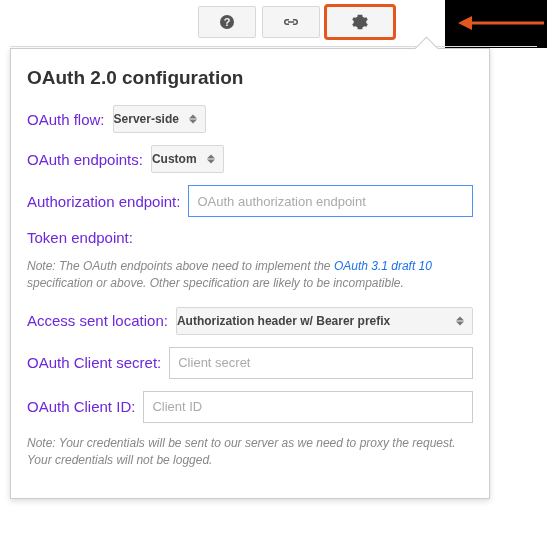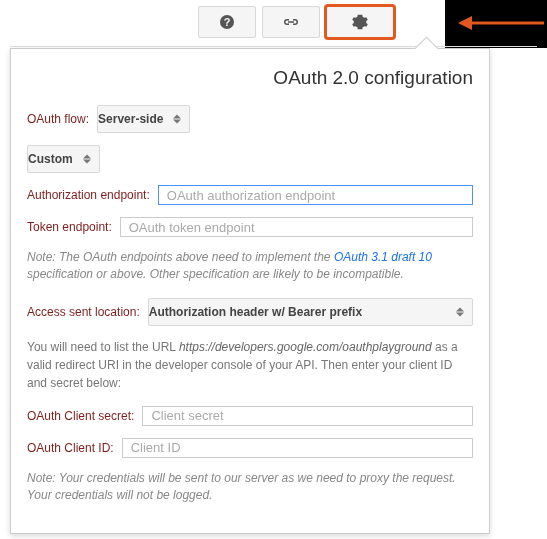"OAuth 2.0 configuration" h2.panel-title { font-weight: normal -> bold; text-align: right -> none }
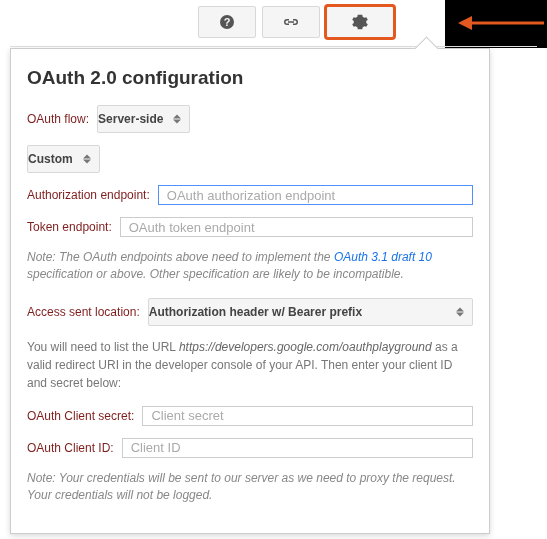"OAuth flow:" .row label { color: #7f1d1d -> #6d28d9; font-size: 12px -> 15px }
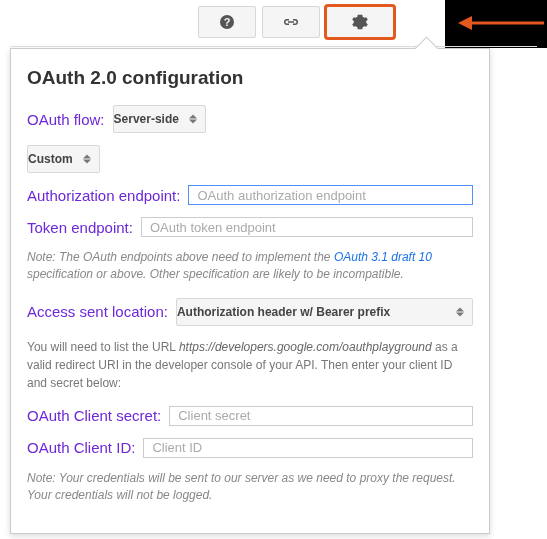"OAuth endpoints:" label { html: none -> <label>OAuth endpoints:</label> }
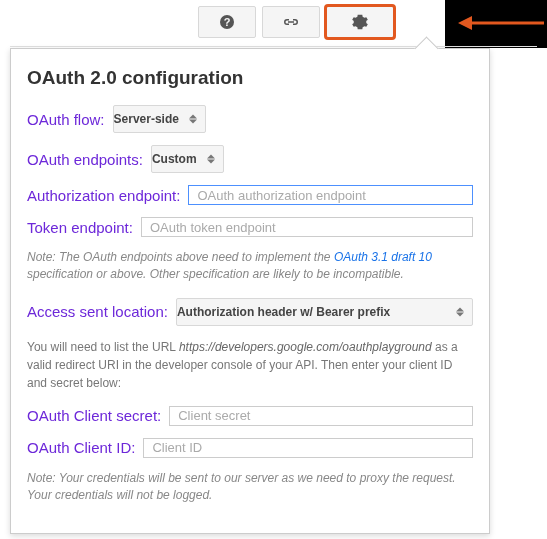"OAuth authorization endpoint" .text-input { height: 20px -> 32px }
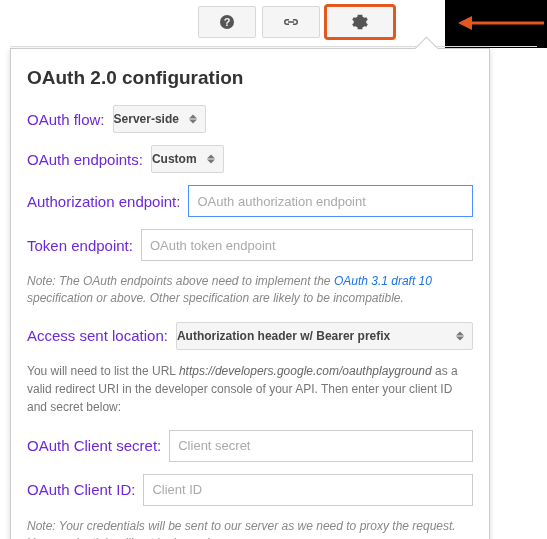"OAuth token endpoint" input.text-input { html: <input> -> none }
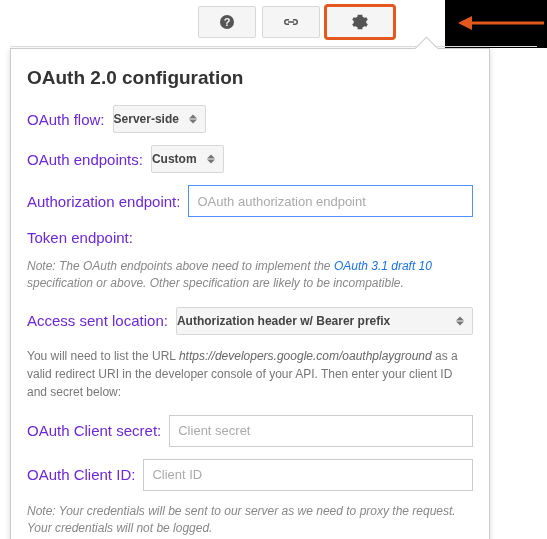"You will need to list" p.info { html: <p> <span>You will need to list the URL </span><span>https://developers.google.com/oauthplayground</span><span> as a valid redirect URI in the developer console of your API. Then enter your client ID and secret below:</span> </p> -> none }
